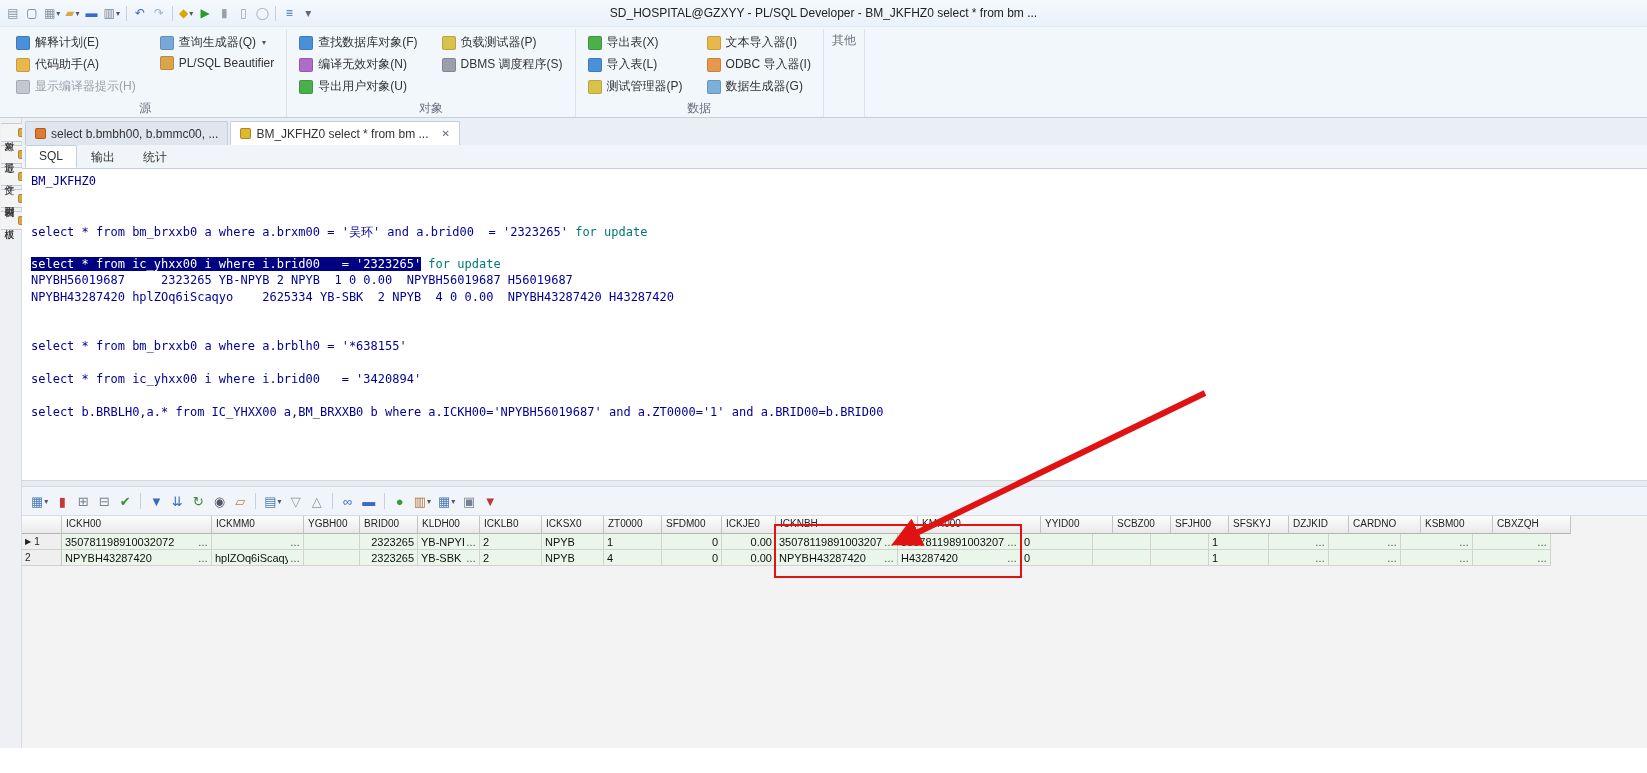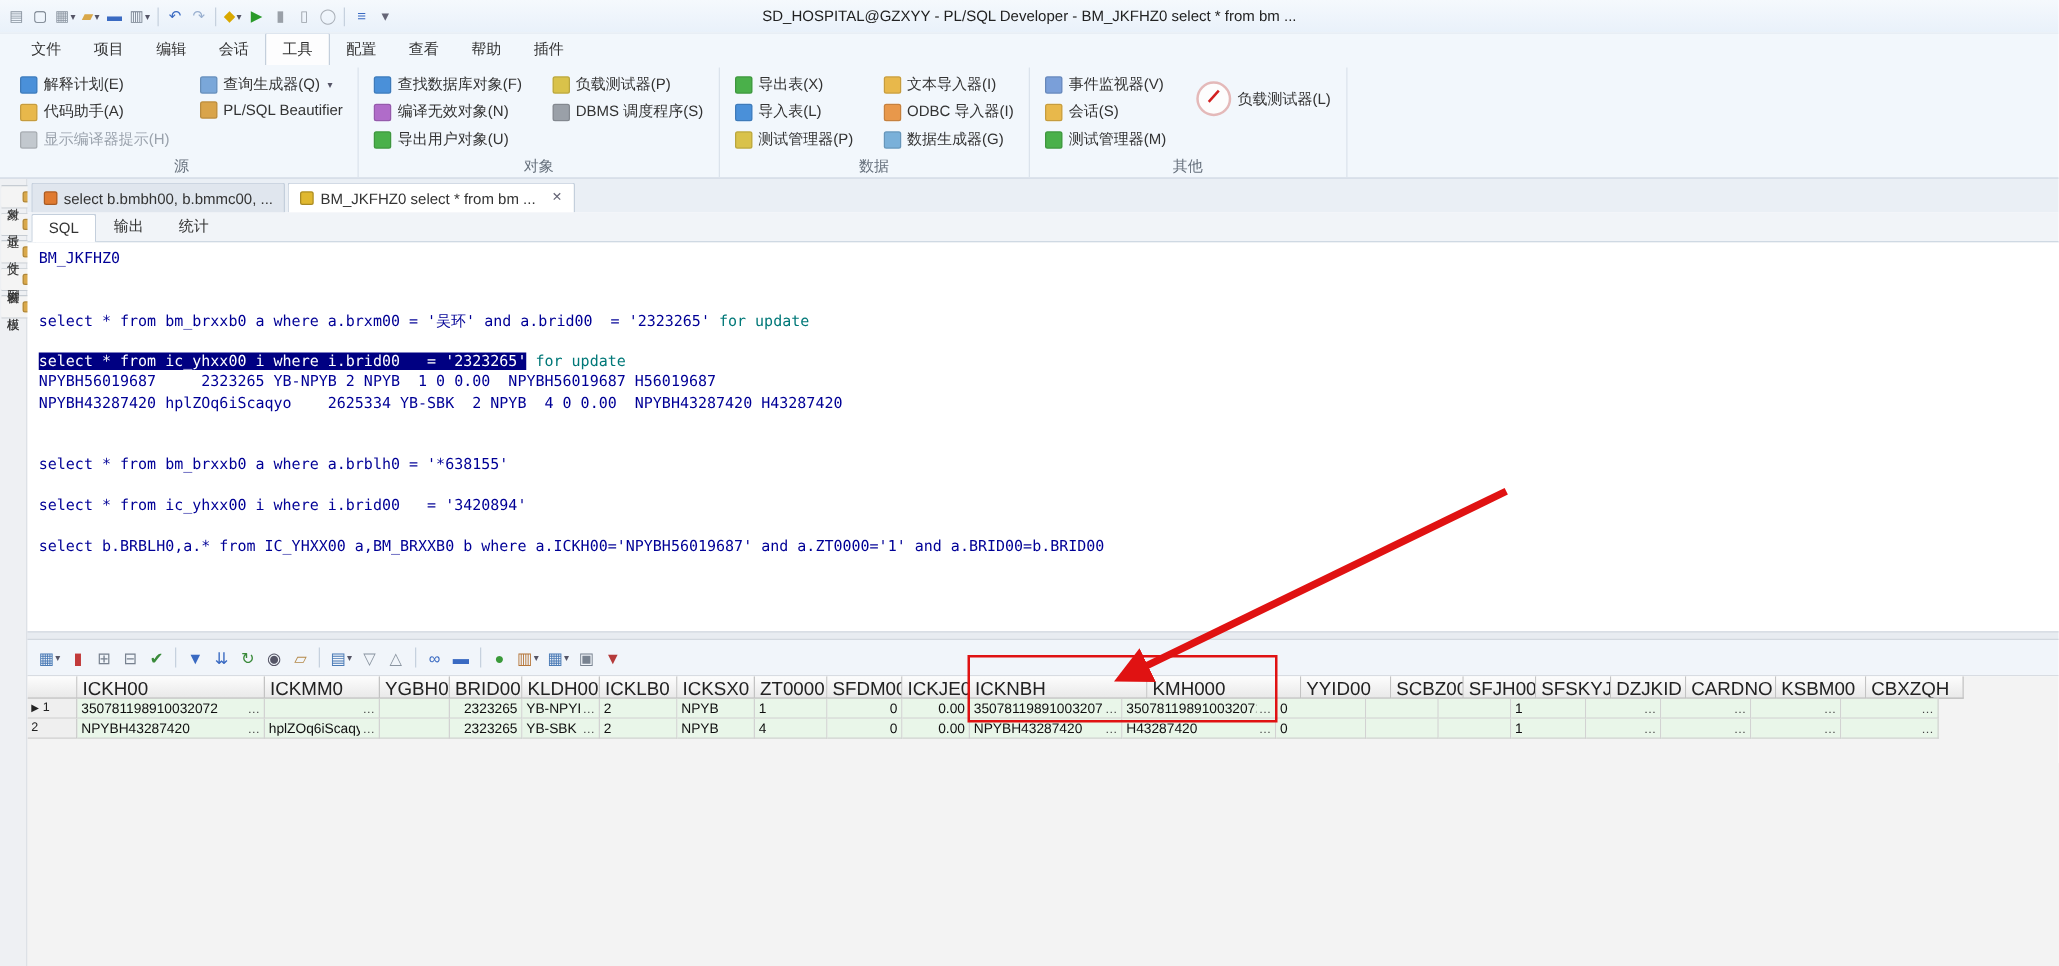"文件" div.menubar { html: <div> <div>文件</div> <div>项目</div> <div>编辑</div> <div>会话</div> <div>工具</div> <div>配置</div> <div>查看</div> <div>帮助</div> <div>插件</div> </div> -> none }
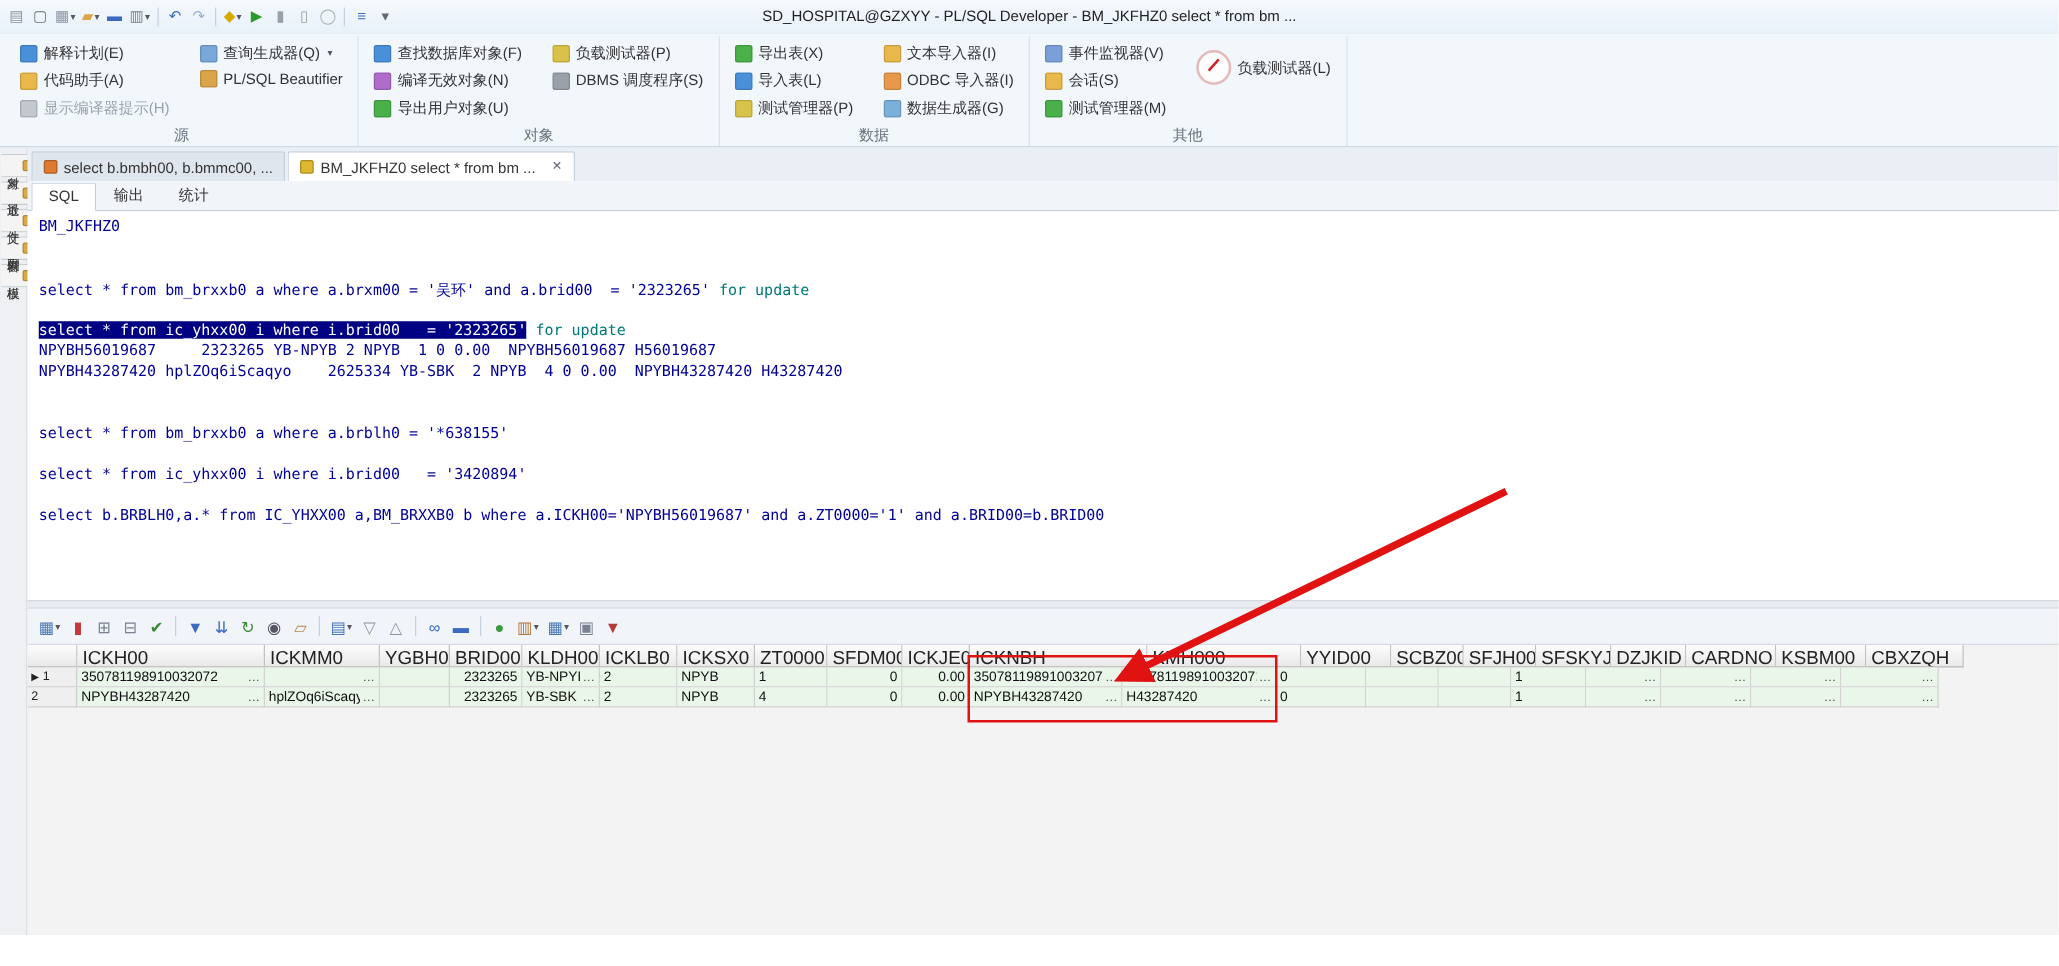"事件监视器(V)" div.rg-cols { html: <div> <div> <div> <span></span> <span>事件监视器(V)</span> </div> <div> <span></span> <span>会话(S)</span> </div> <div> <span></span> <span>测试管理器(M)</span> </div> </div> <div> <div> <span></span> <span>负载测试器(L)</span> </div> </div> </div> -> none }
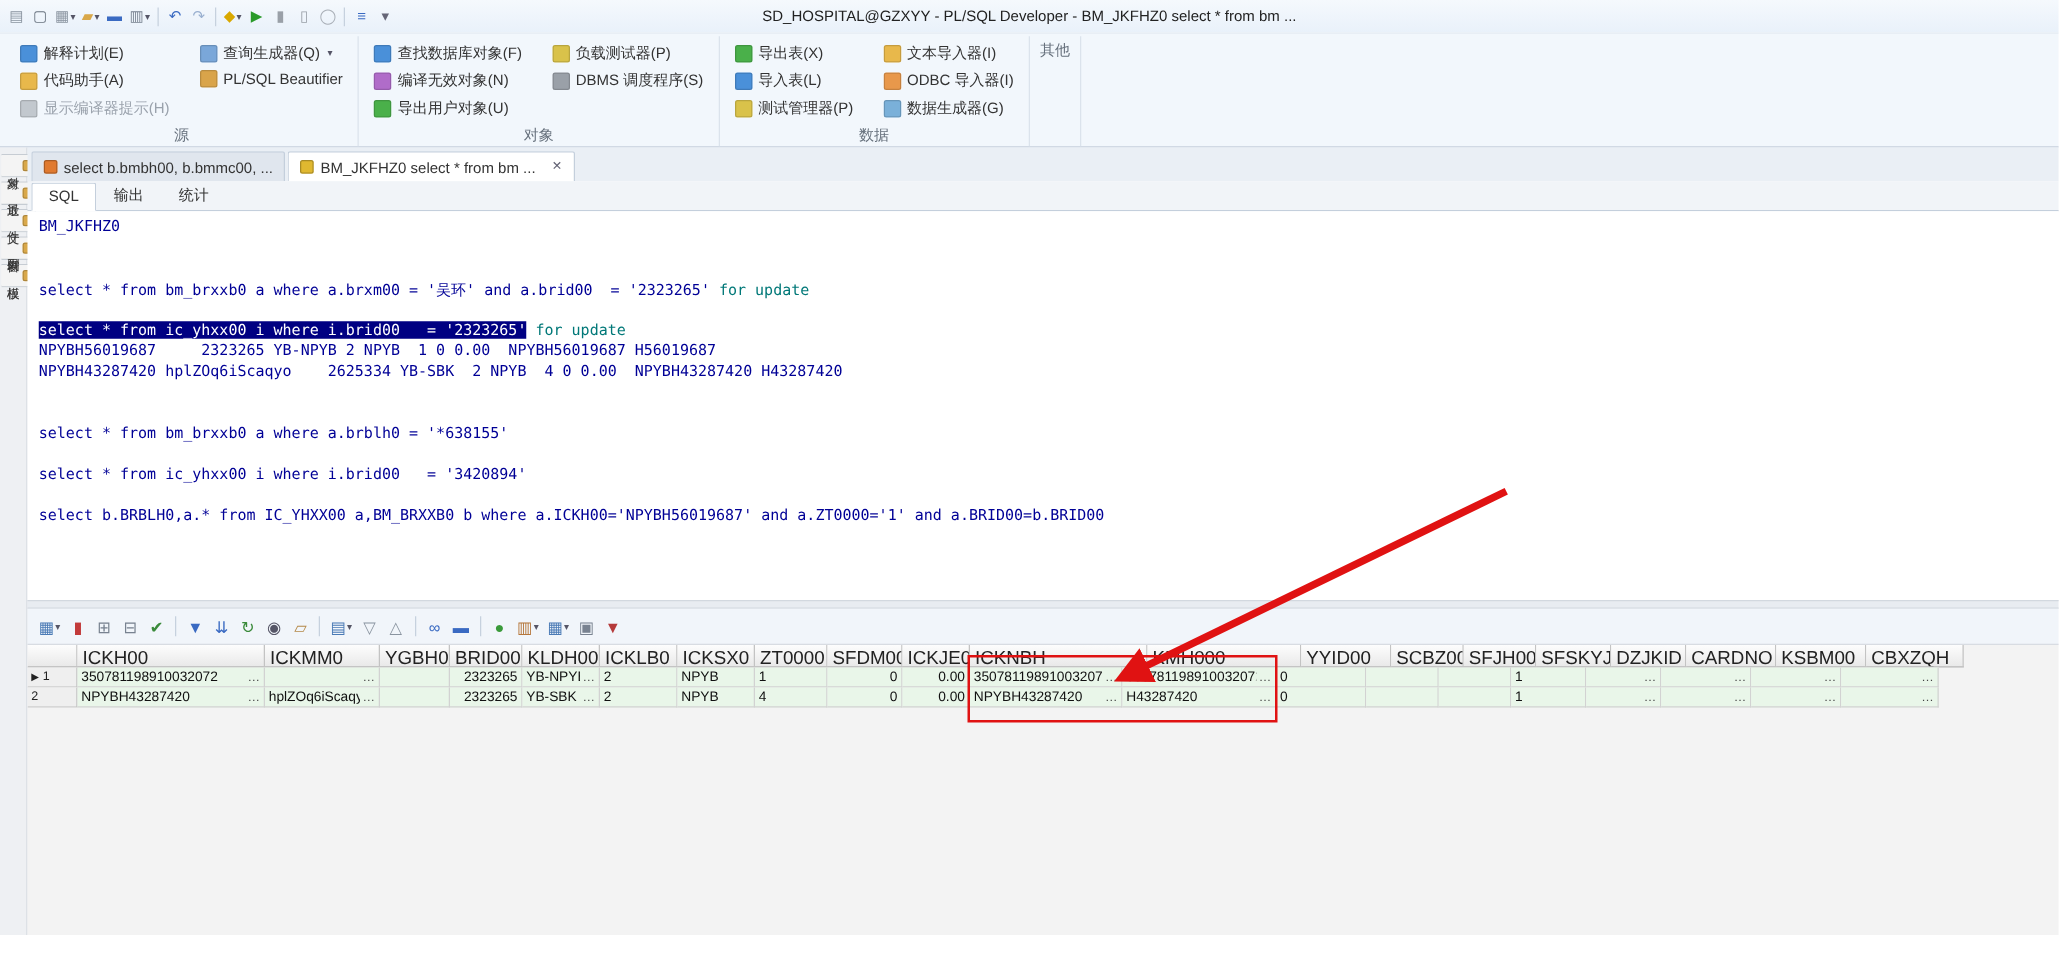"SQL" .subtabs { align-items: center -> flex-start }
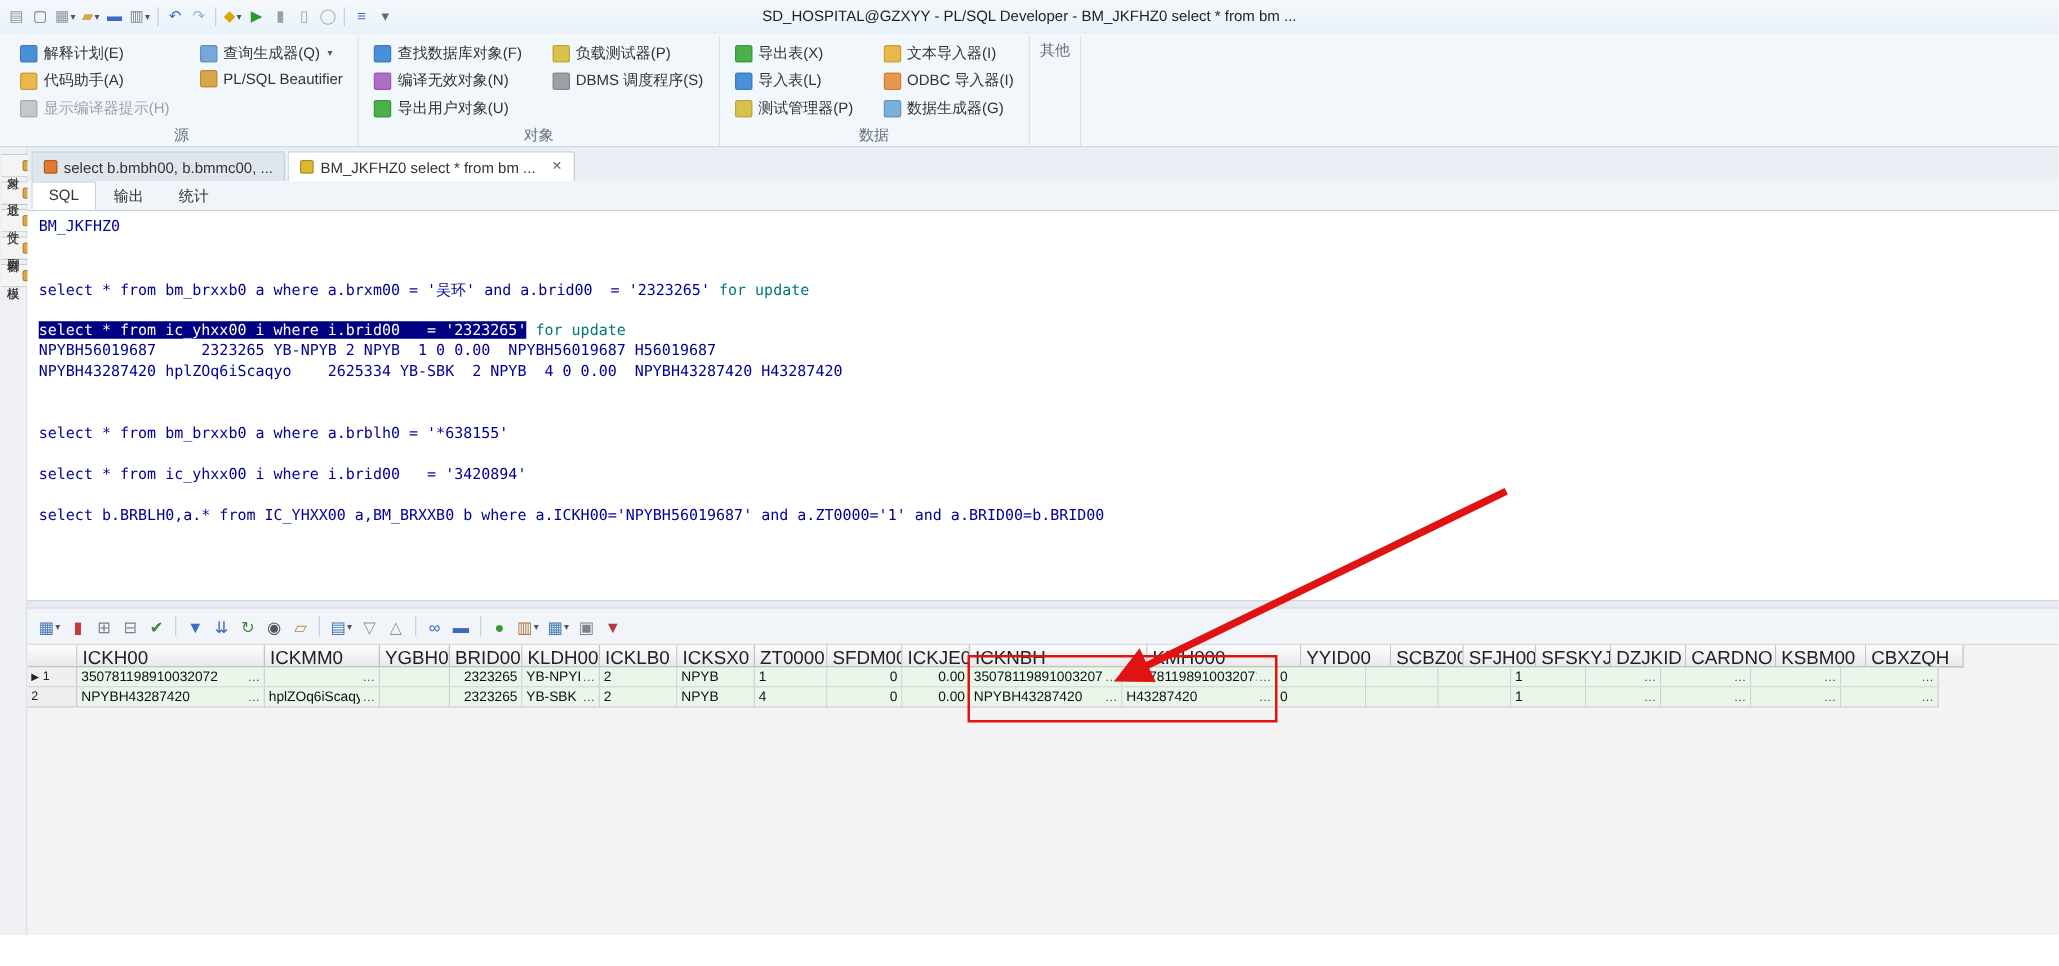"ICKH00" .gh { font-size: 15px -> 10px }
